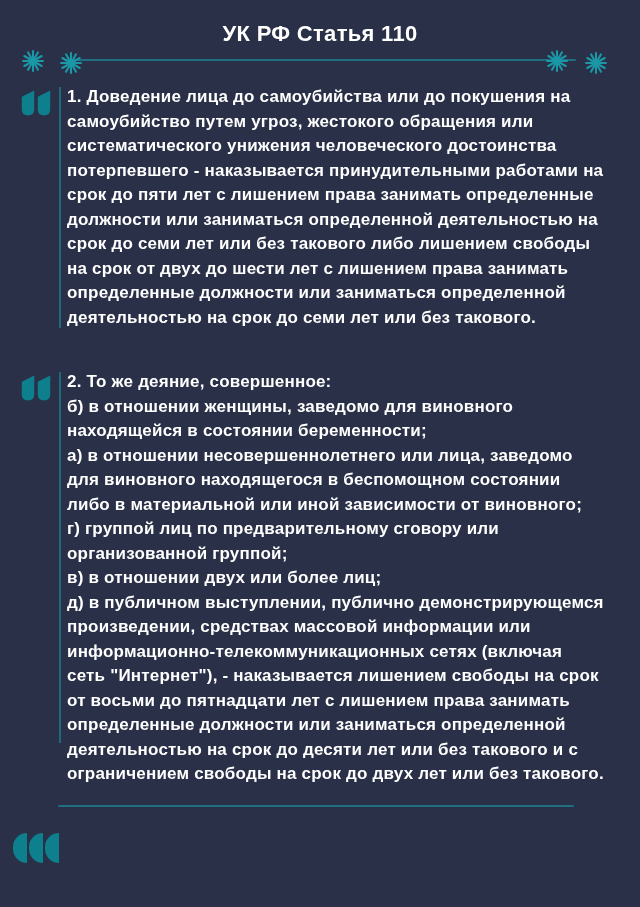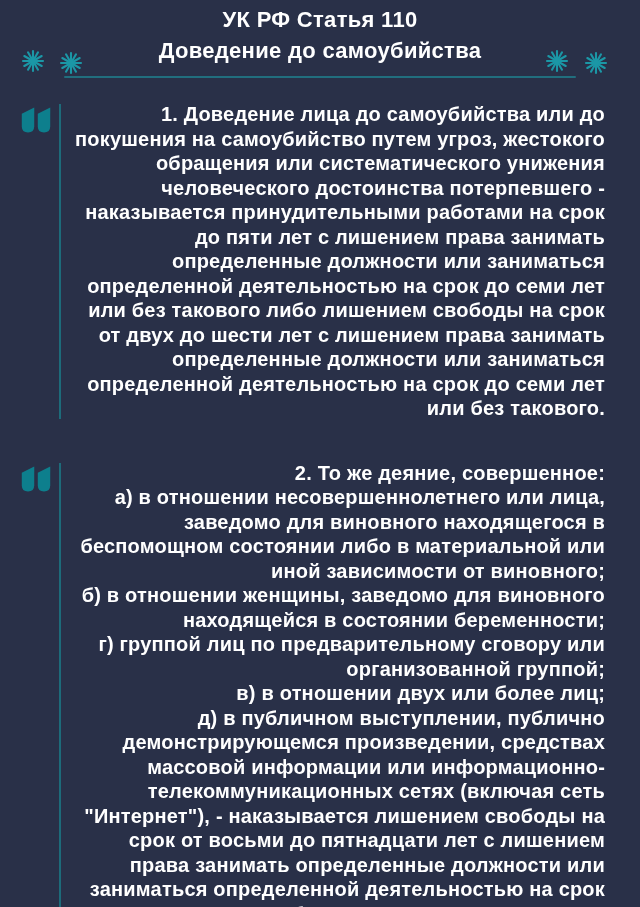"УК РФ Статья 110" .header { padding-top: 4px -> 18px }
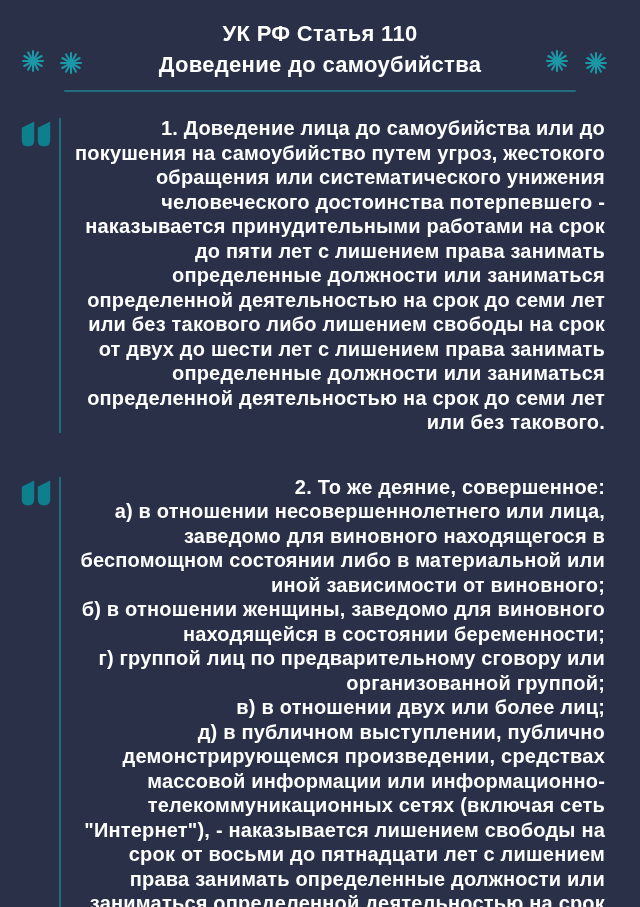"Доведение до самоубийства" div.title-line { html: <div>Доведение до самоубийства</div> -> none }
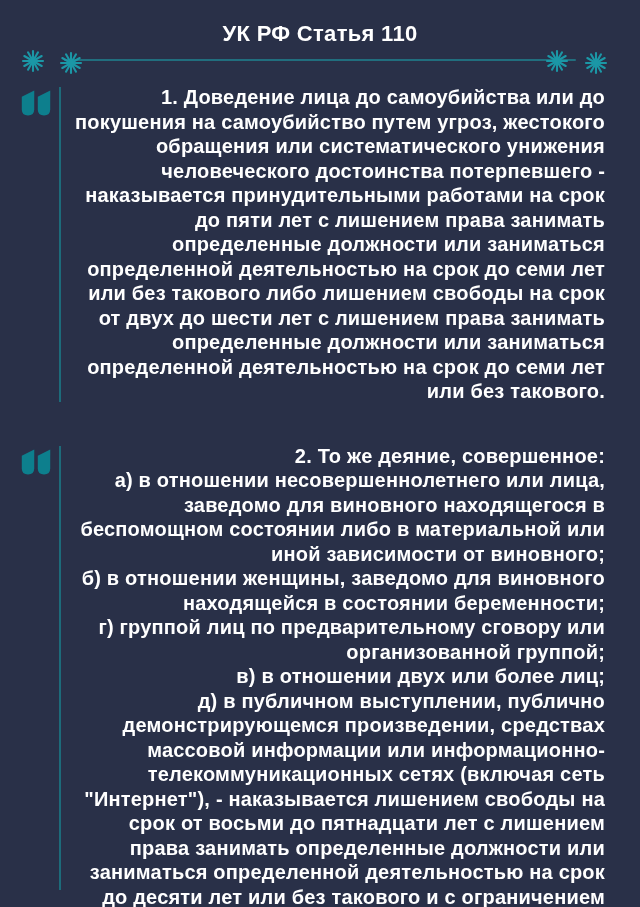"1. Доведение лица до самоубийства" .clause-text, .clause-line { font-size: 20px -> 17px; text-align: right -> left }
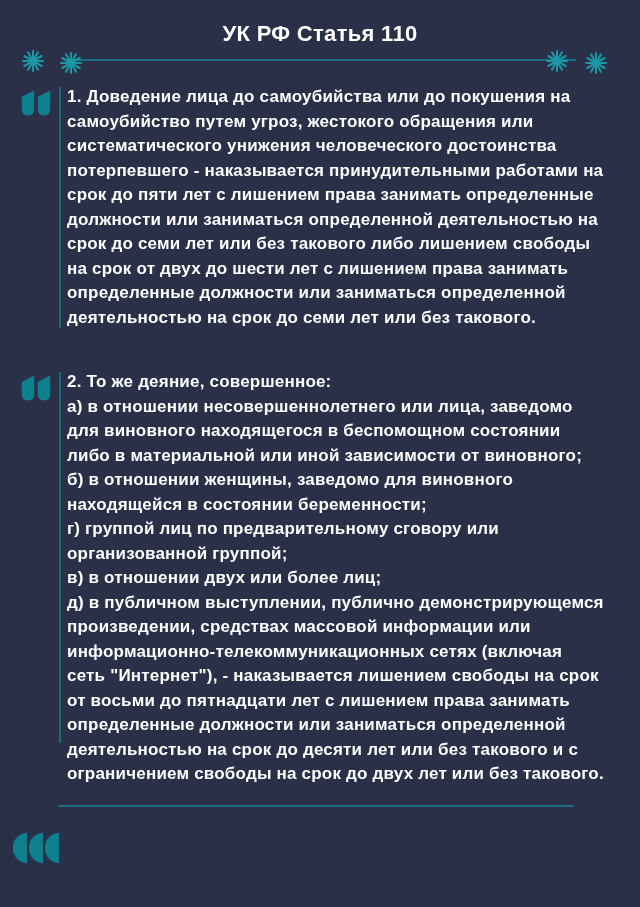"а) в отношении несовершеннолетнего или" div.clause-line { order: before "б) в отношении женщины, заведомо" -> after "б) в отношении женщины, заведомо" }
